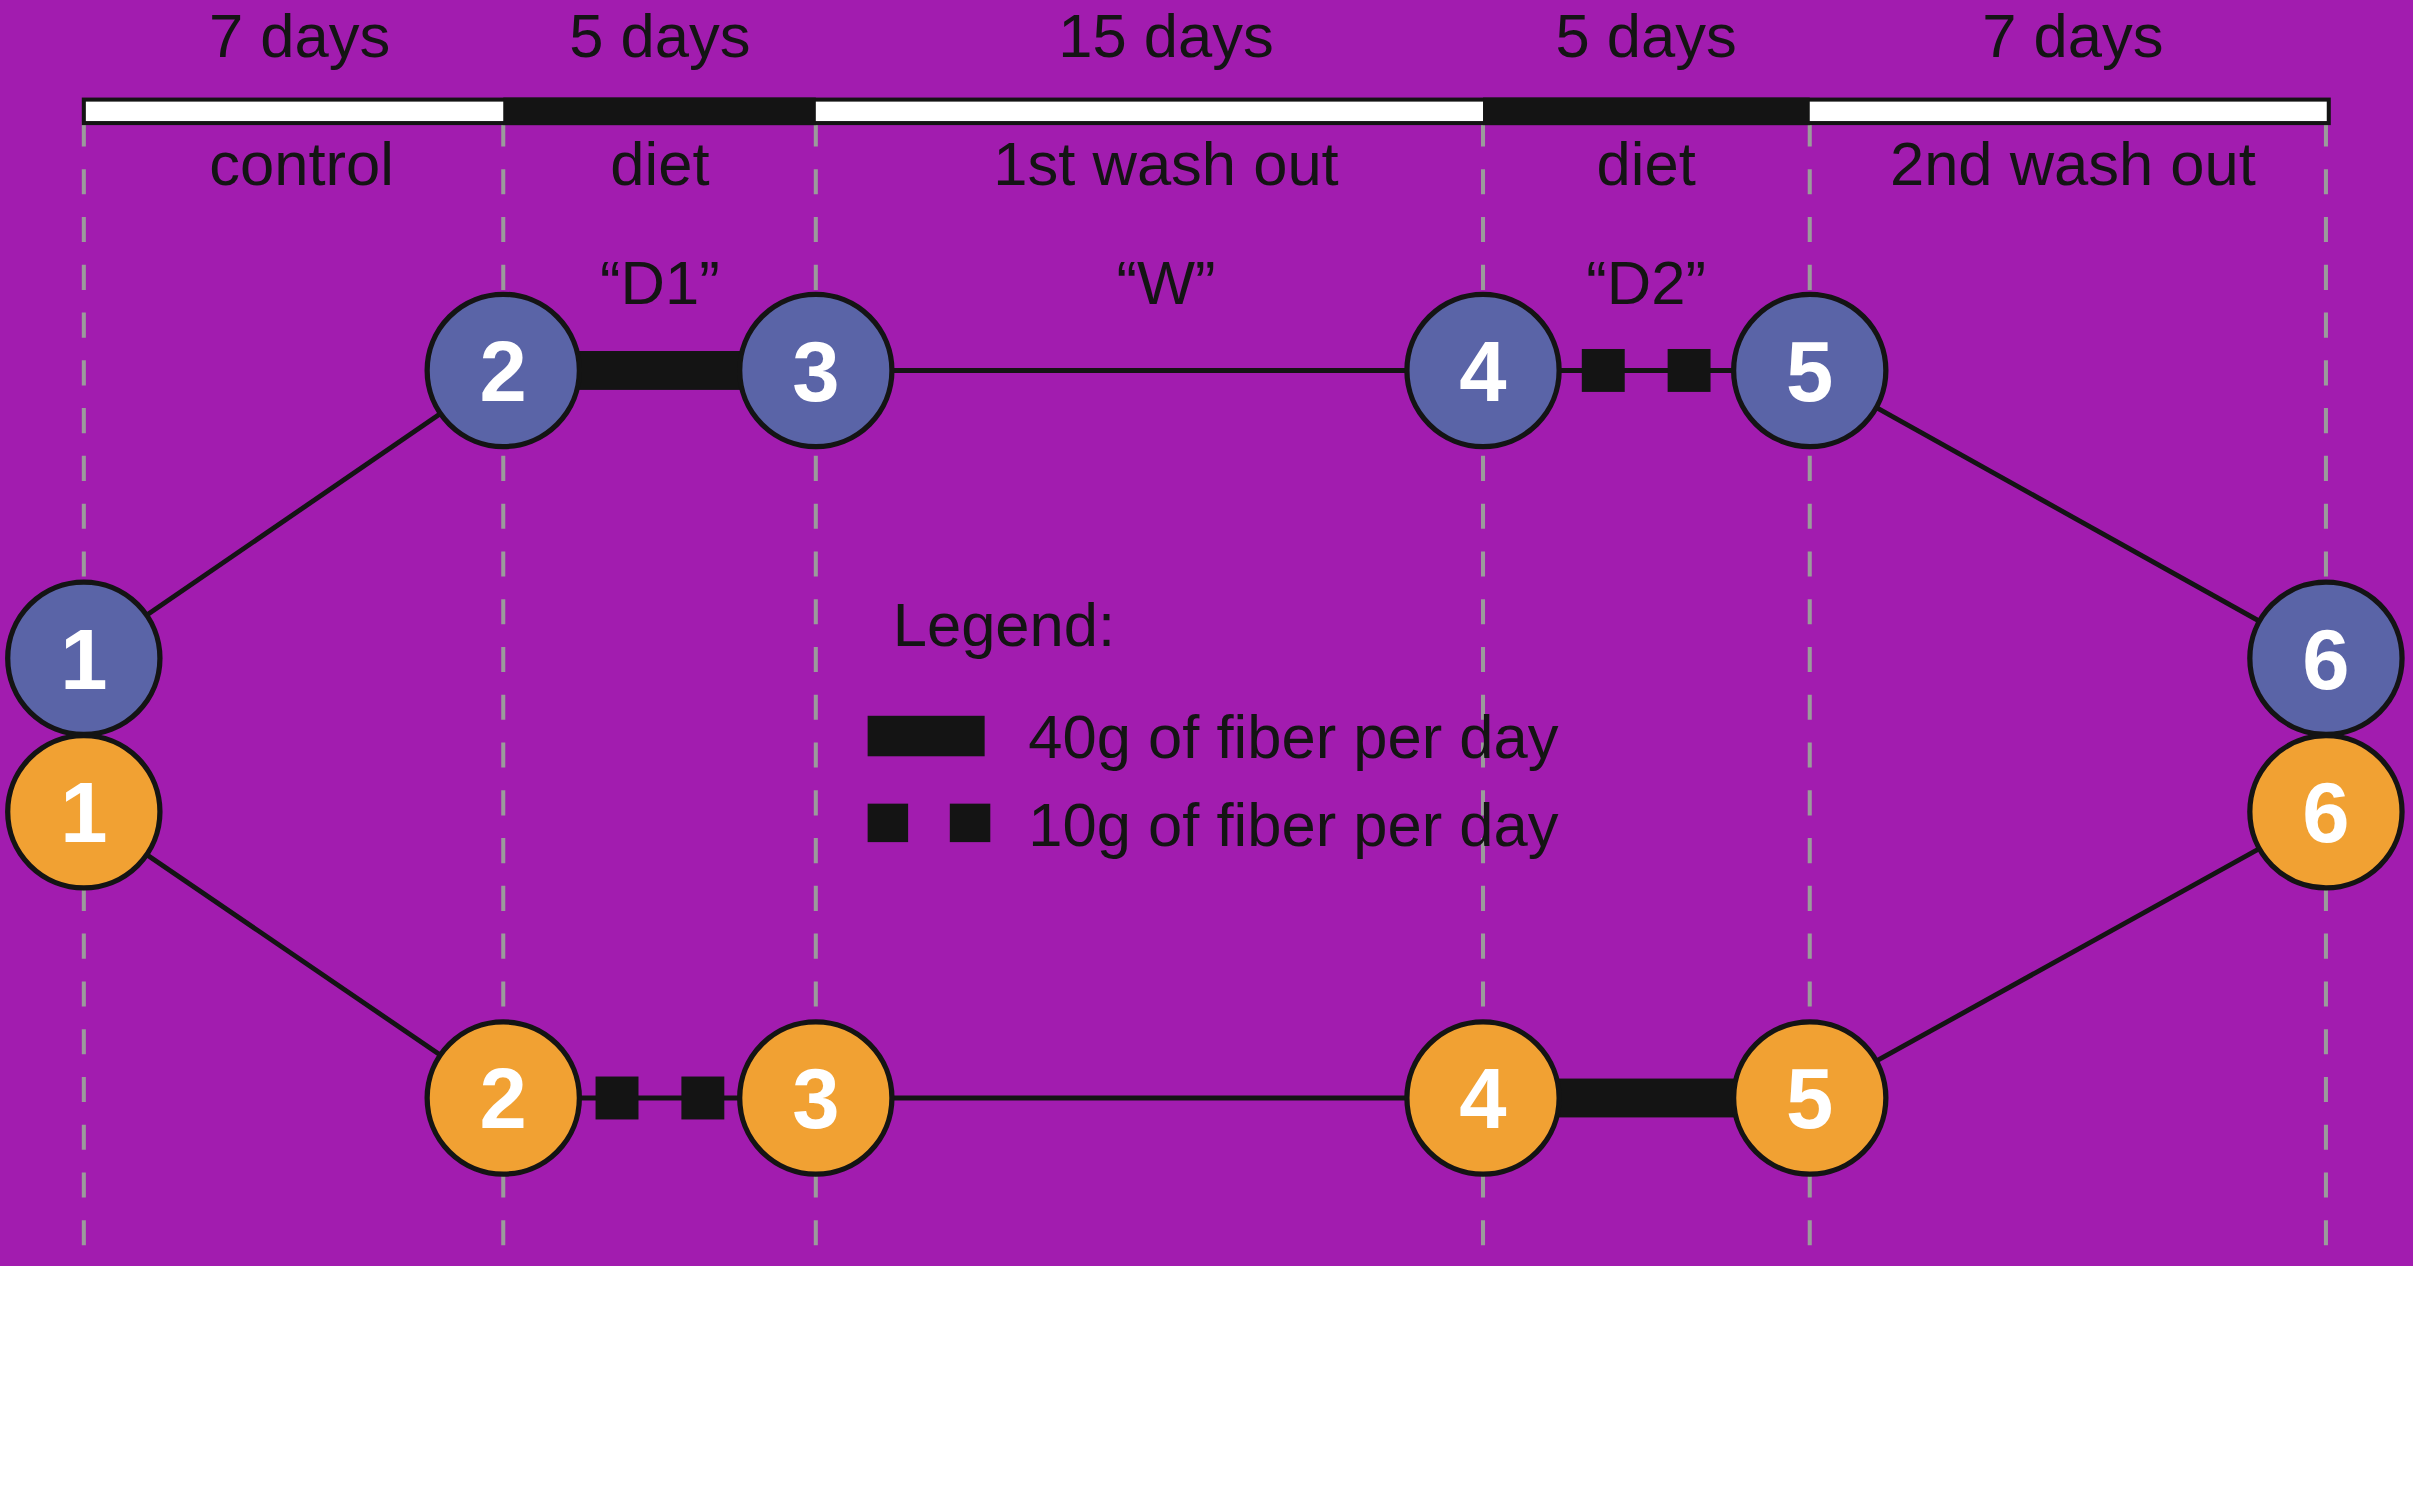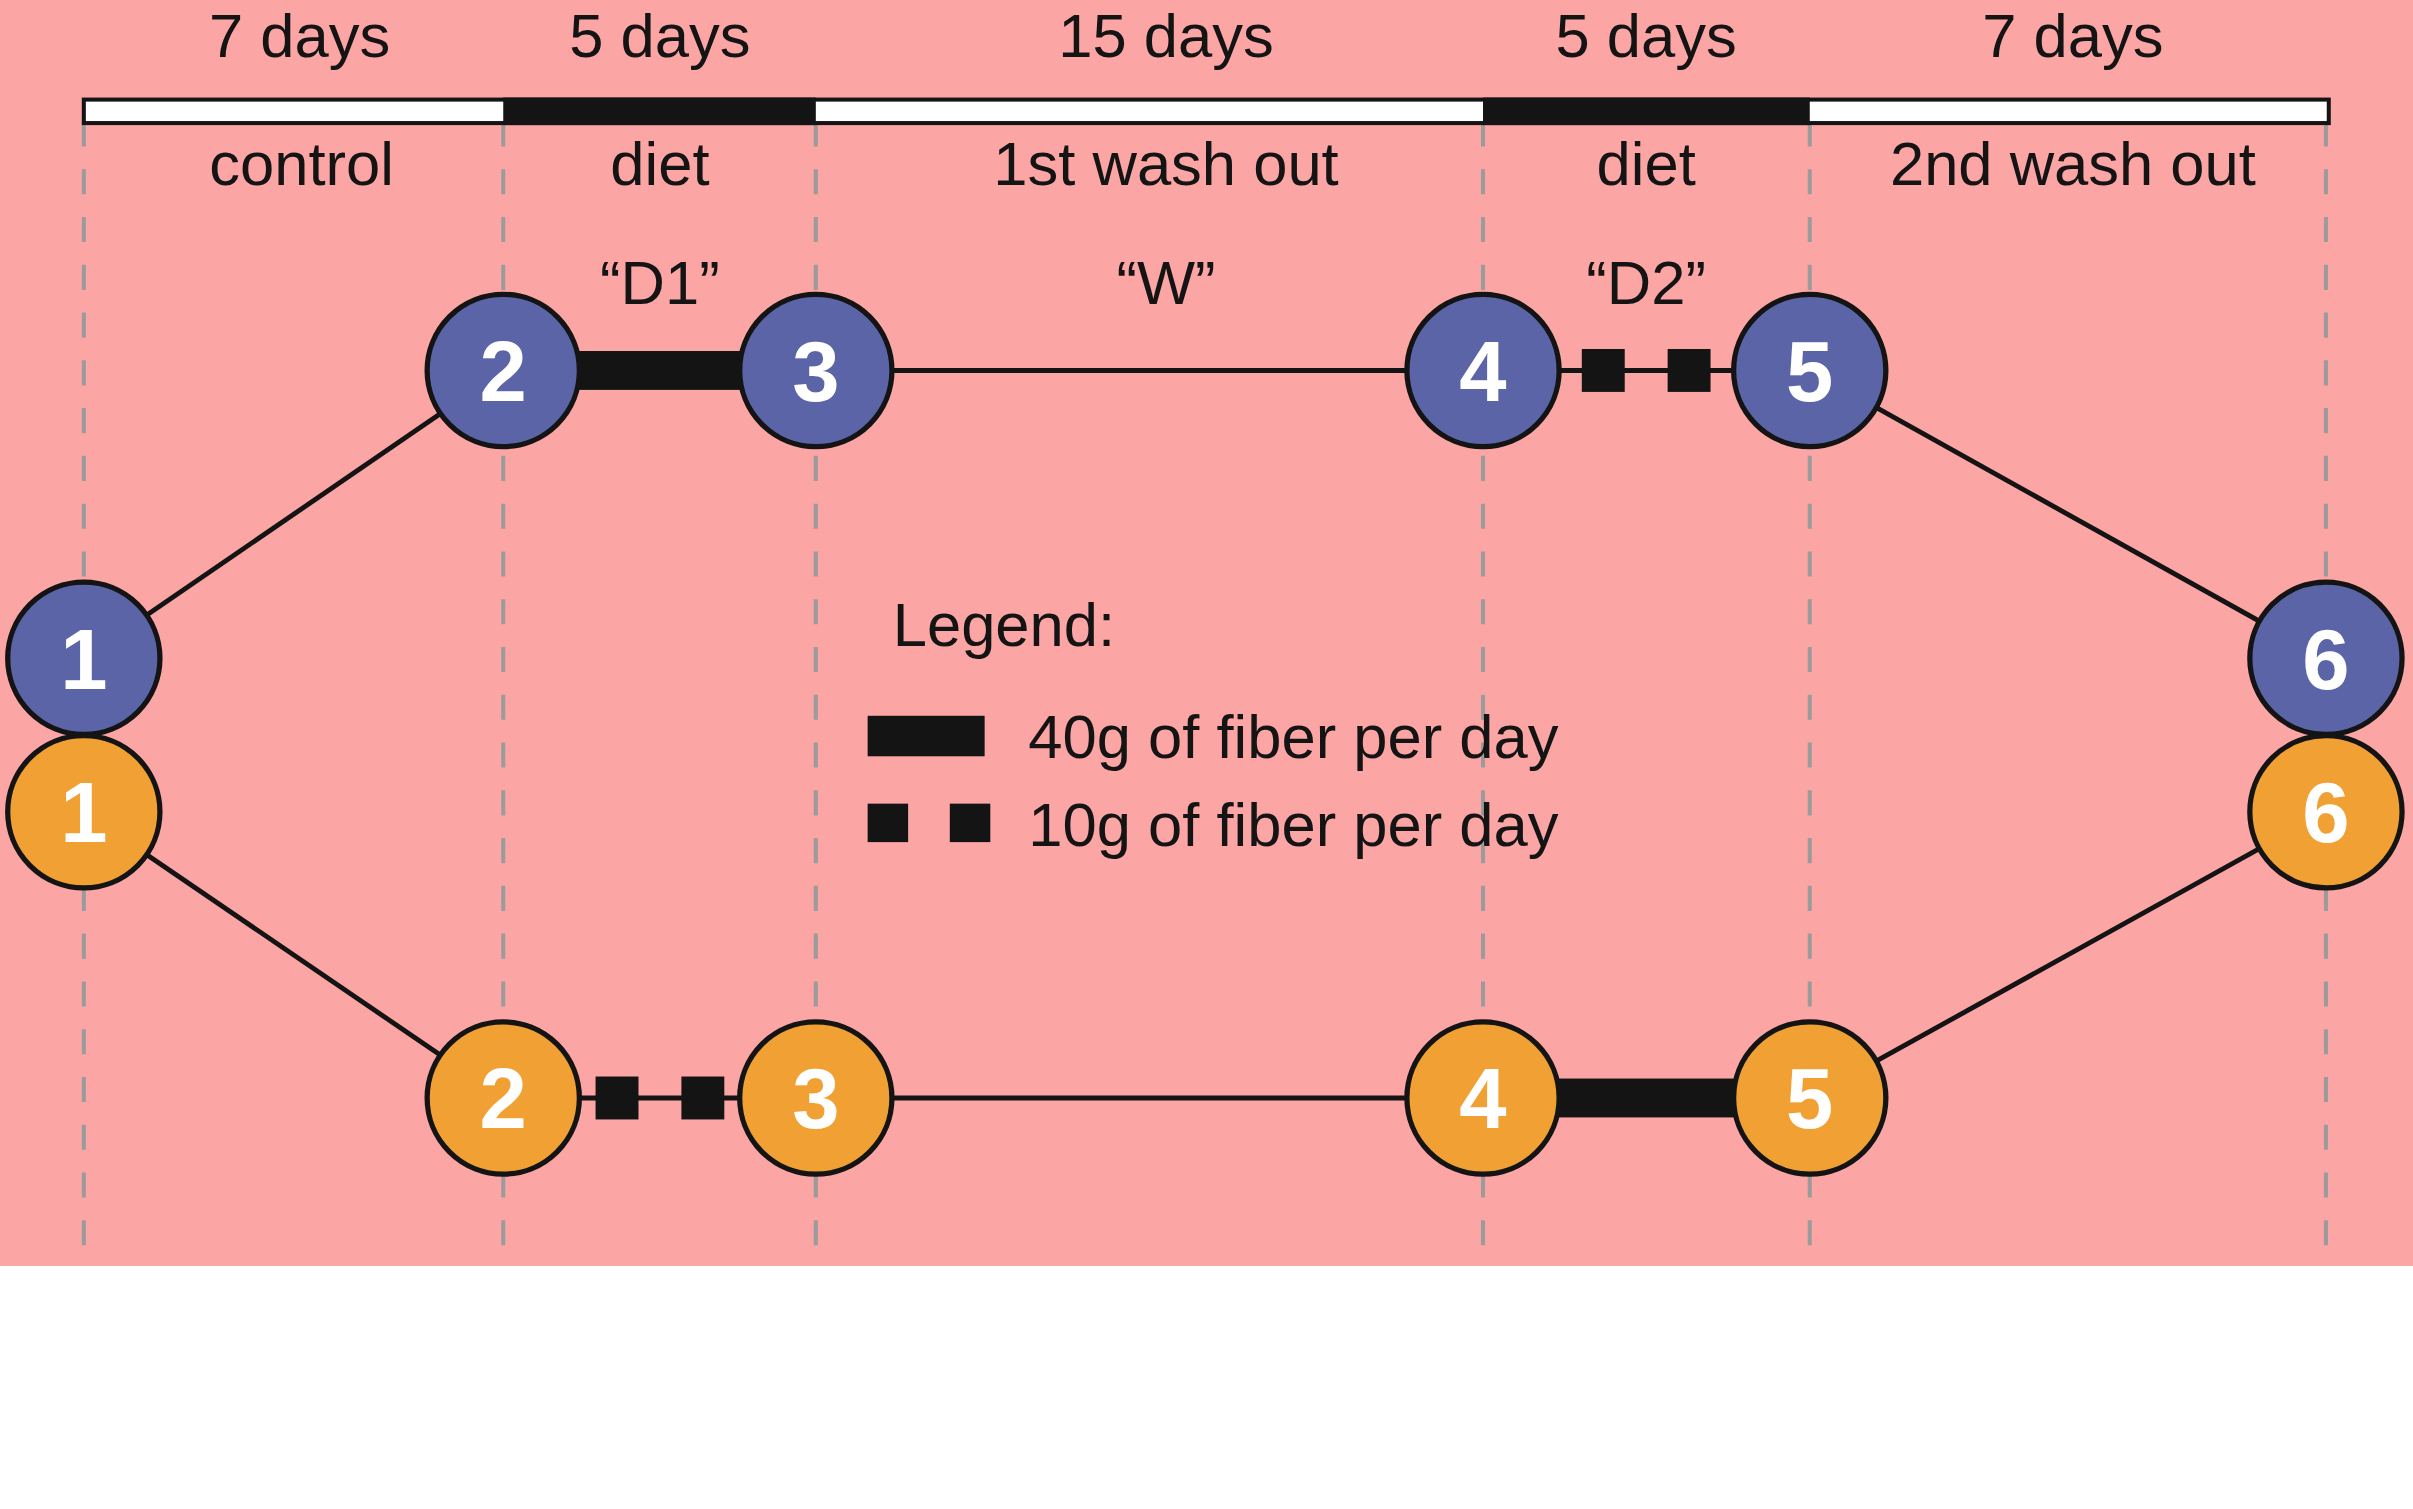"7 days" .figure-wrap { background: #fca5a5 -> #a21caf }
